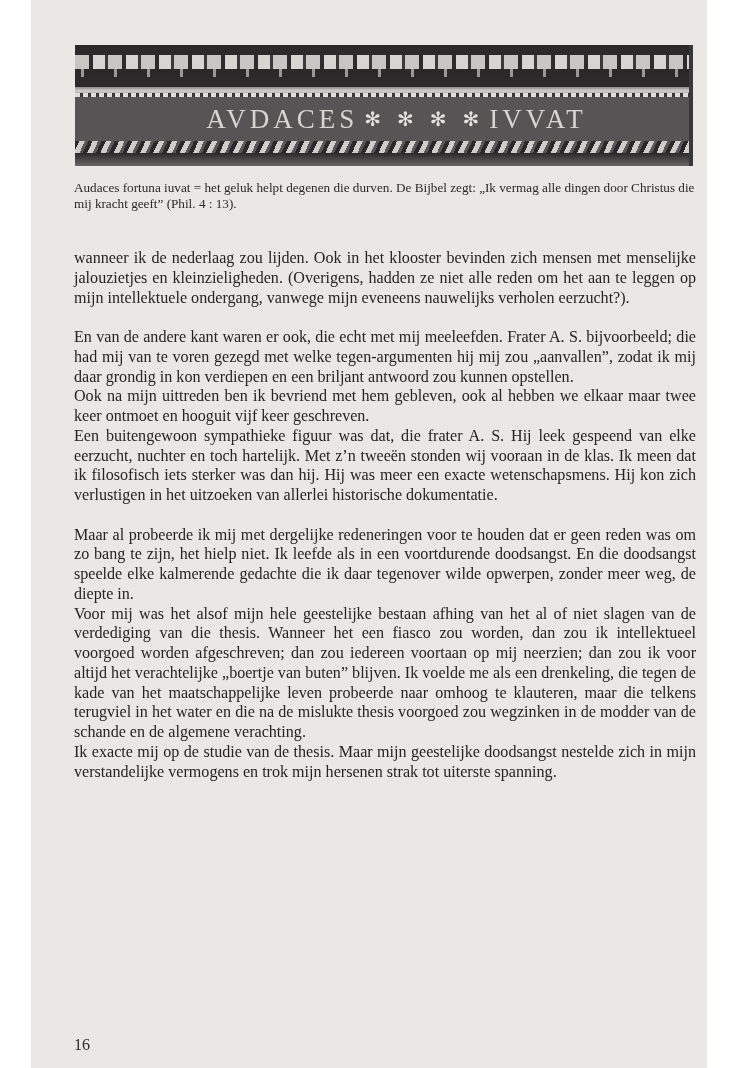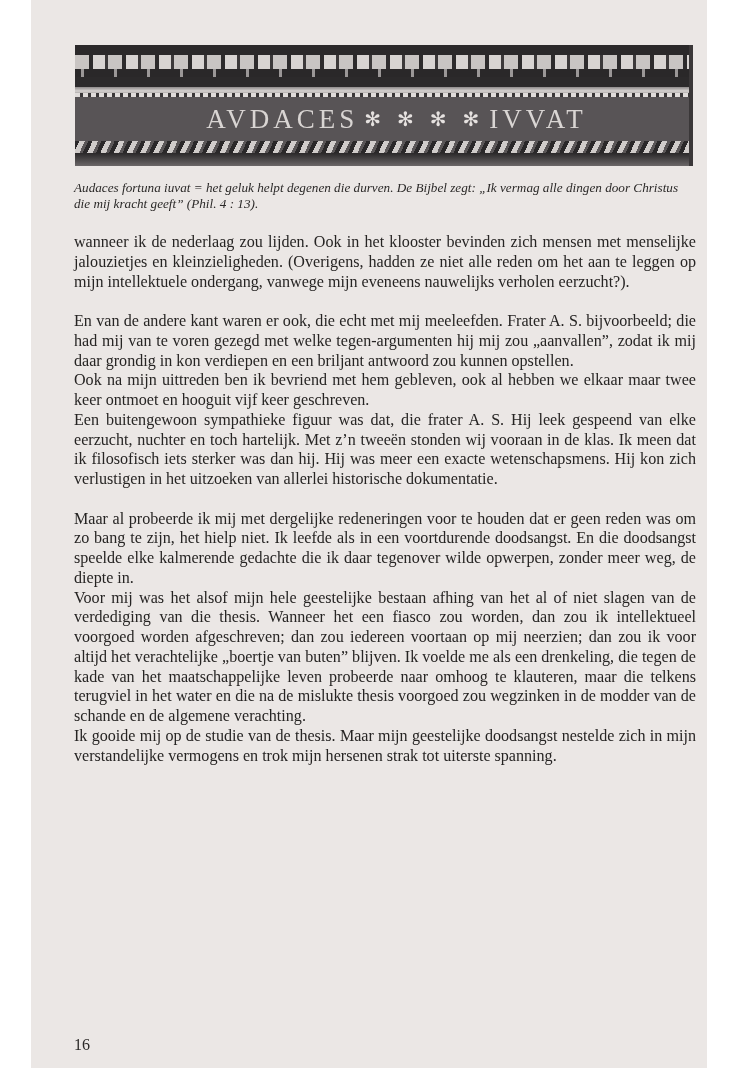"Audaces fortuna iuvat = het" .caption { font-style: italic -> none }
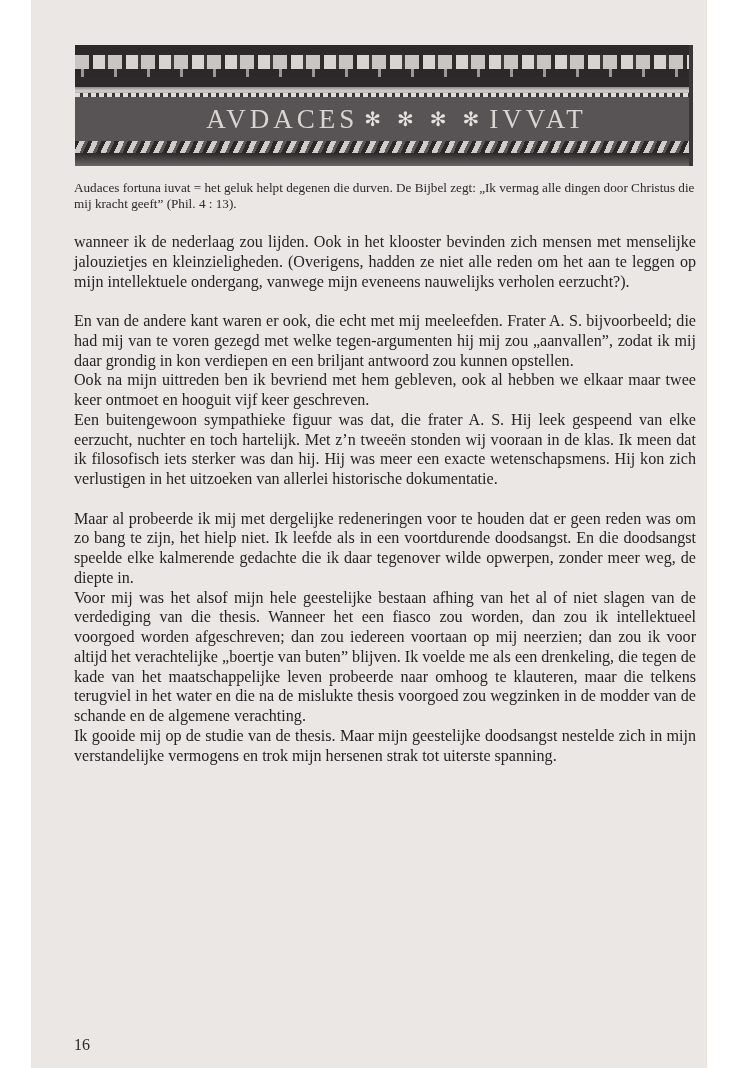"wanneer ik de nederlaag zou" .body-text { top: 232px -> 248px }
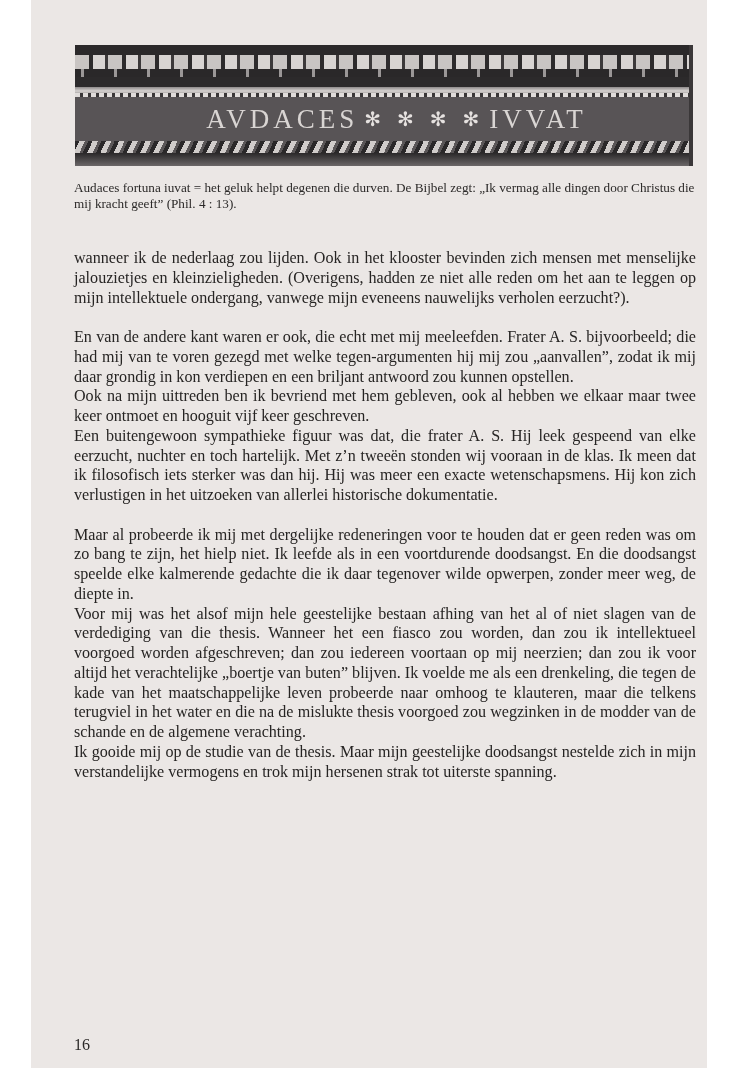"Ik gooide mij op de" p { text: gooide -> exacte }
